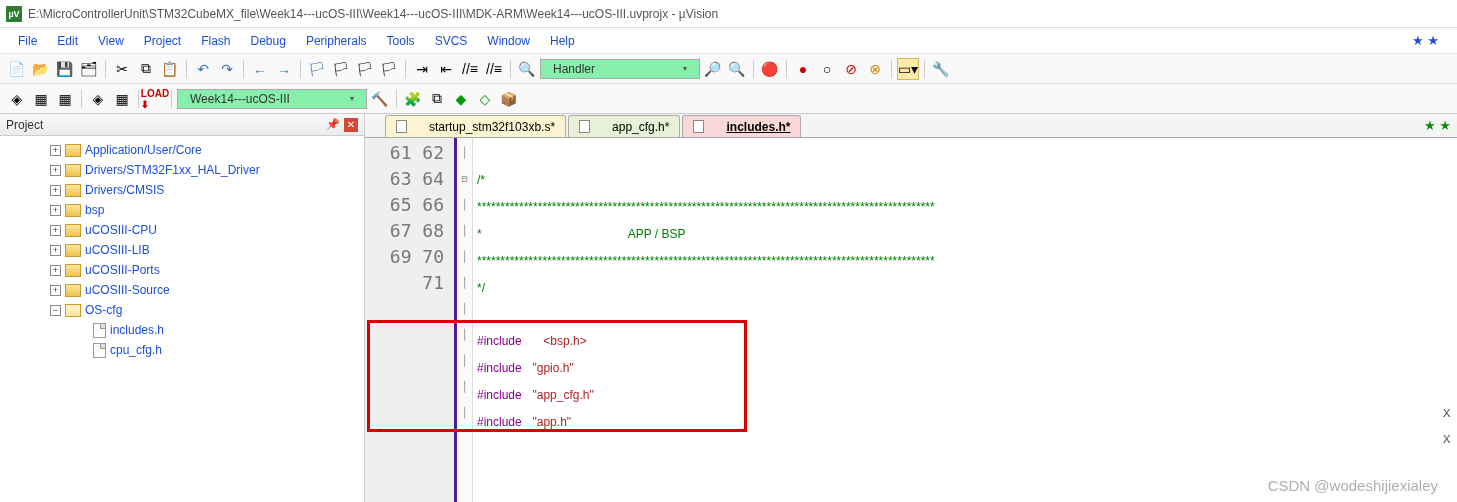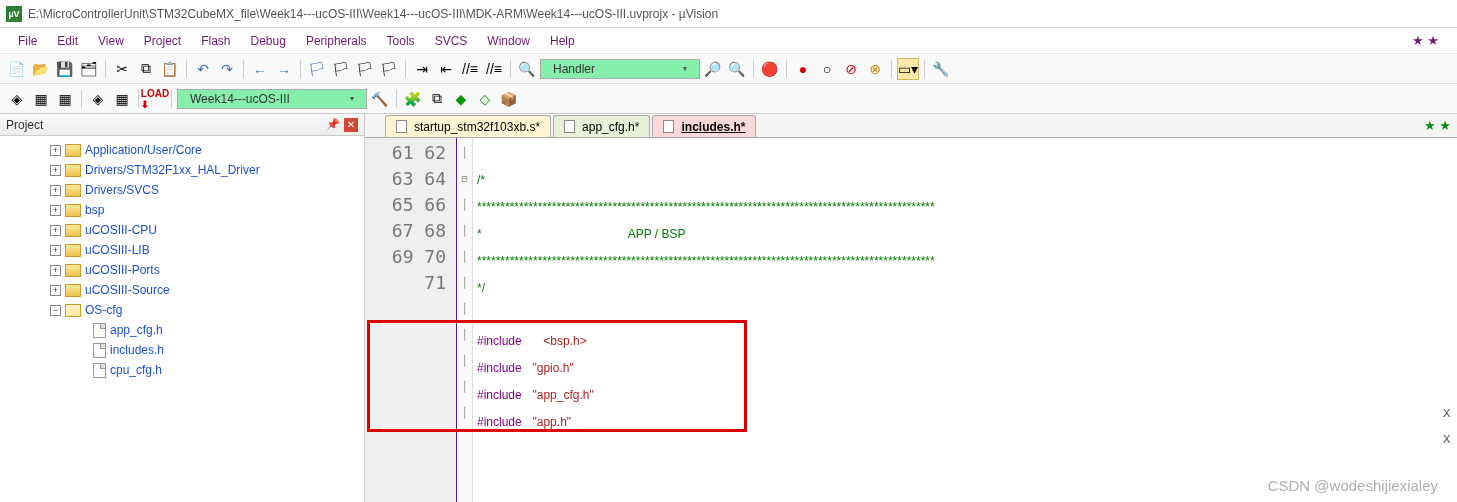"File" .menubar span { color: #701a75 -> #1d4ed8 }
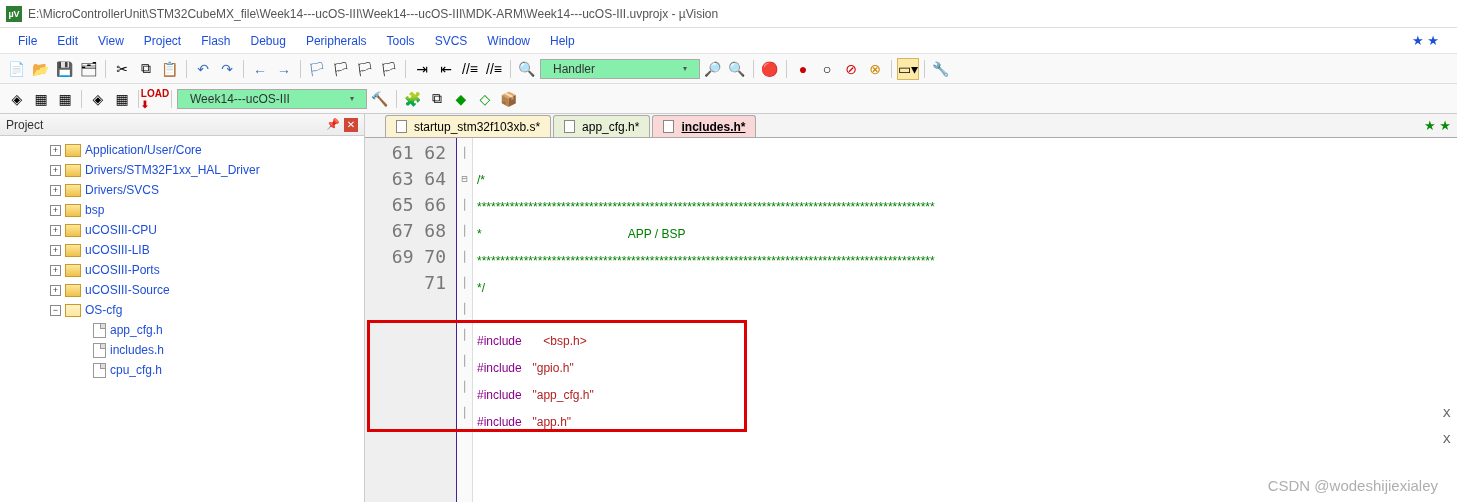"startup_stm32f103xb.s*" .tab { gap: 7px -> 22px }
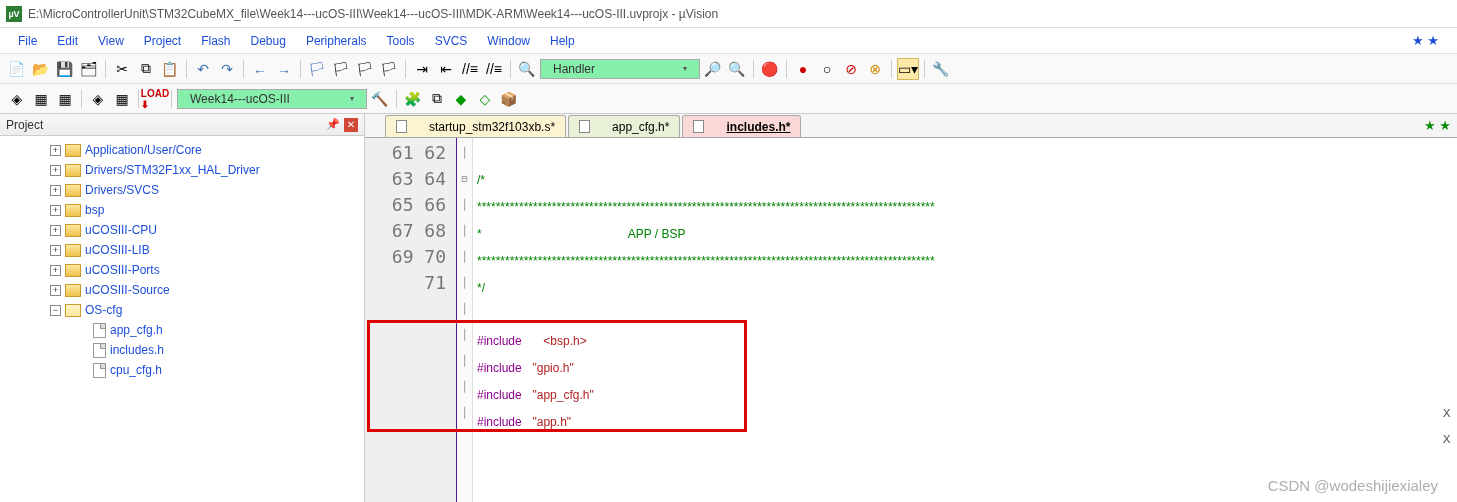"61 62 63 64 65" .gutter { border-right: 1px solid #4c1d95 -> 3px solid #4c1d95 }
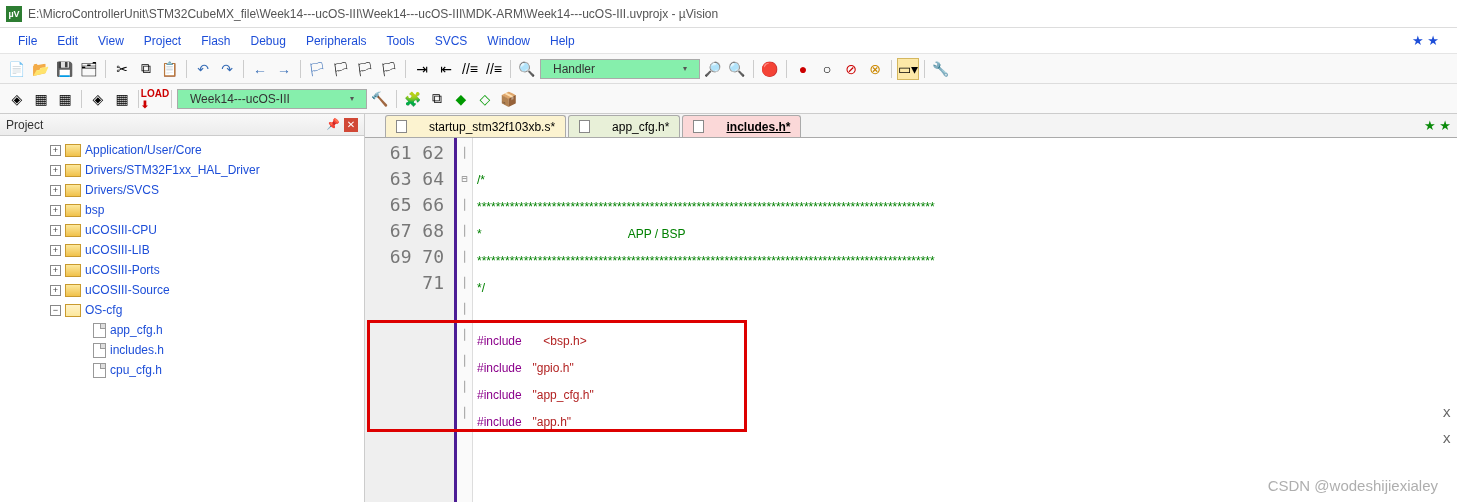"Drivers/SVCS" span.lbl { text: Drivers/SVCS -> Drivers/CMSIS }
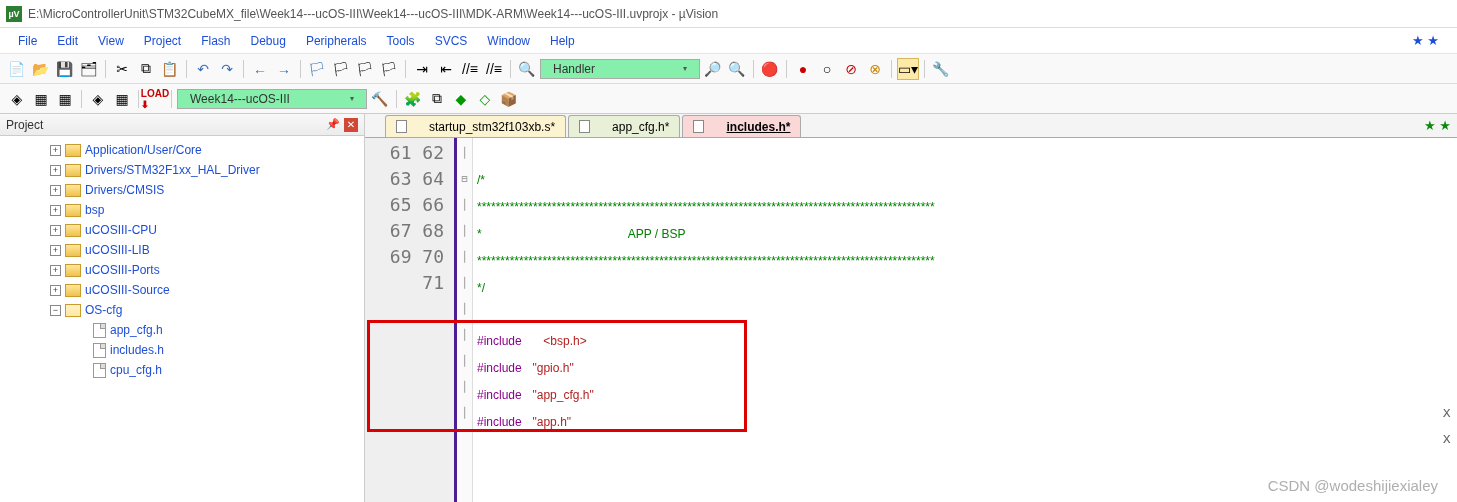"app_cfg.h" div.node { html: <div> <span></span> <span></span> <span>app_cfg.h</span> </div> -> none }
